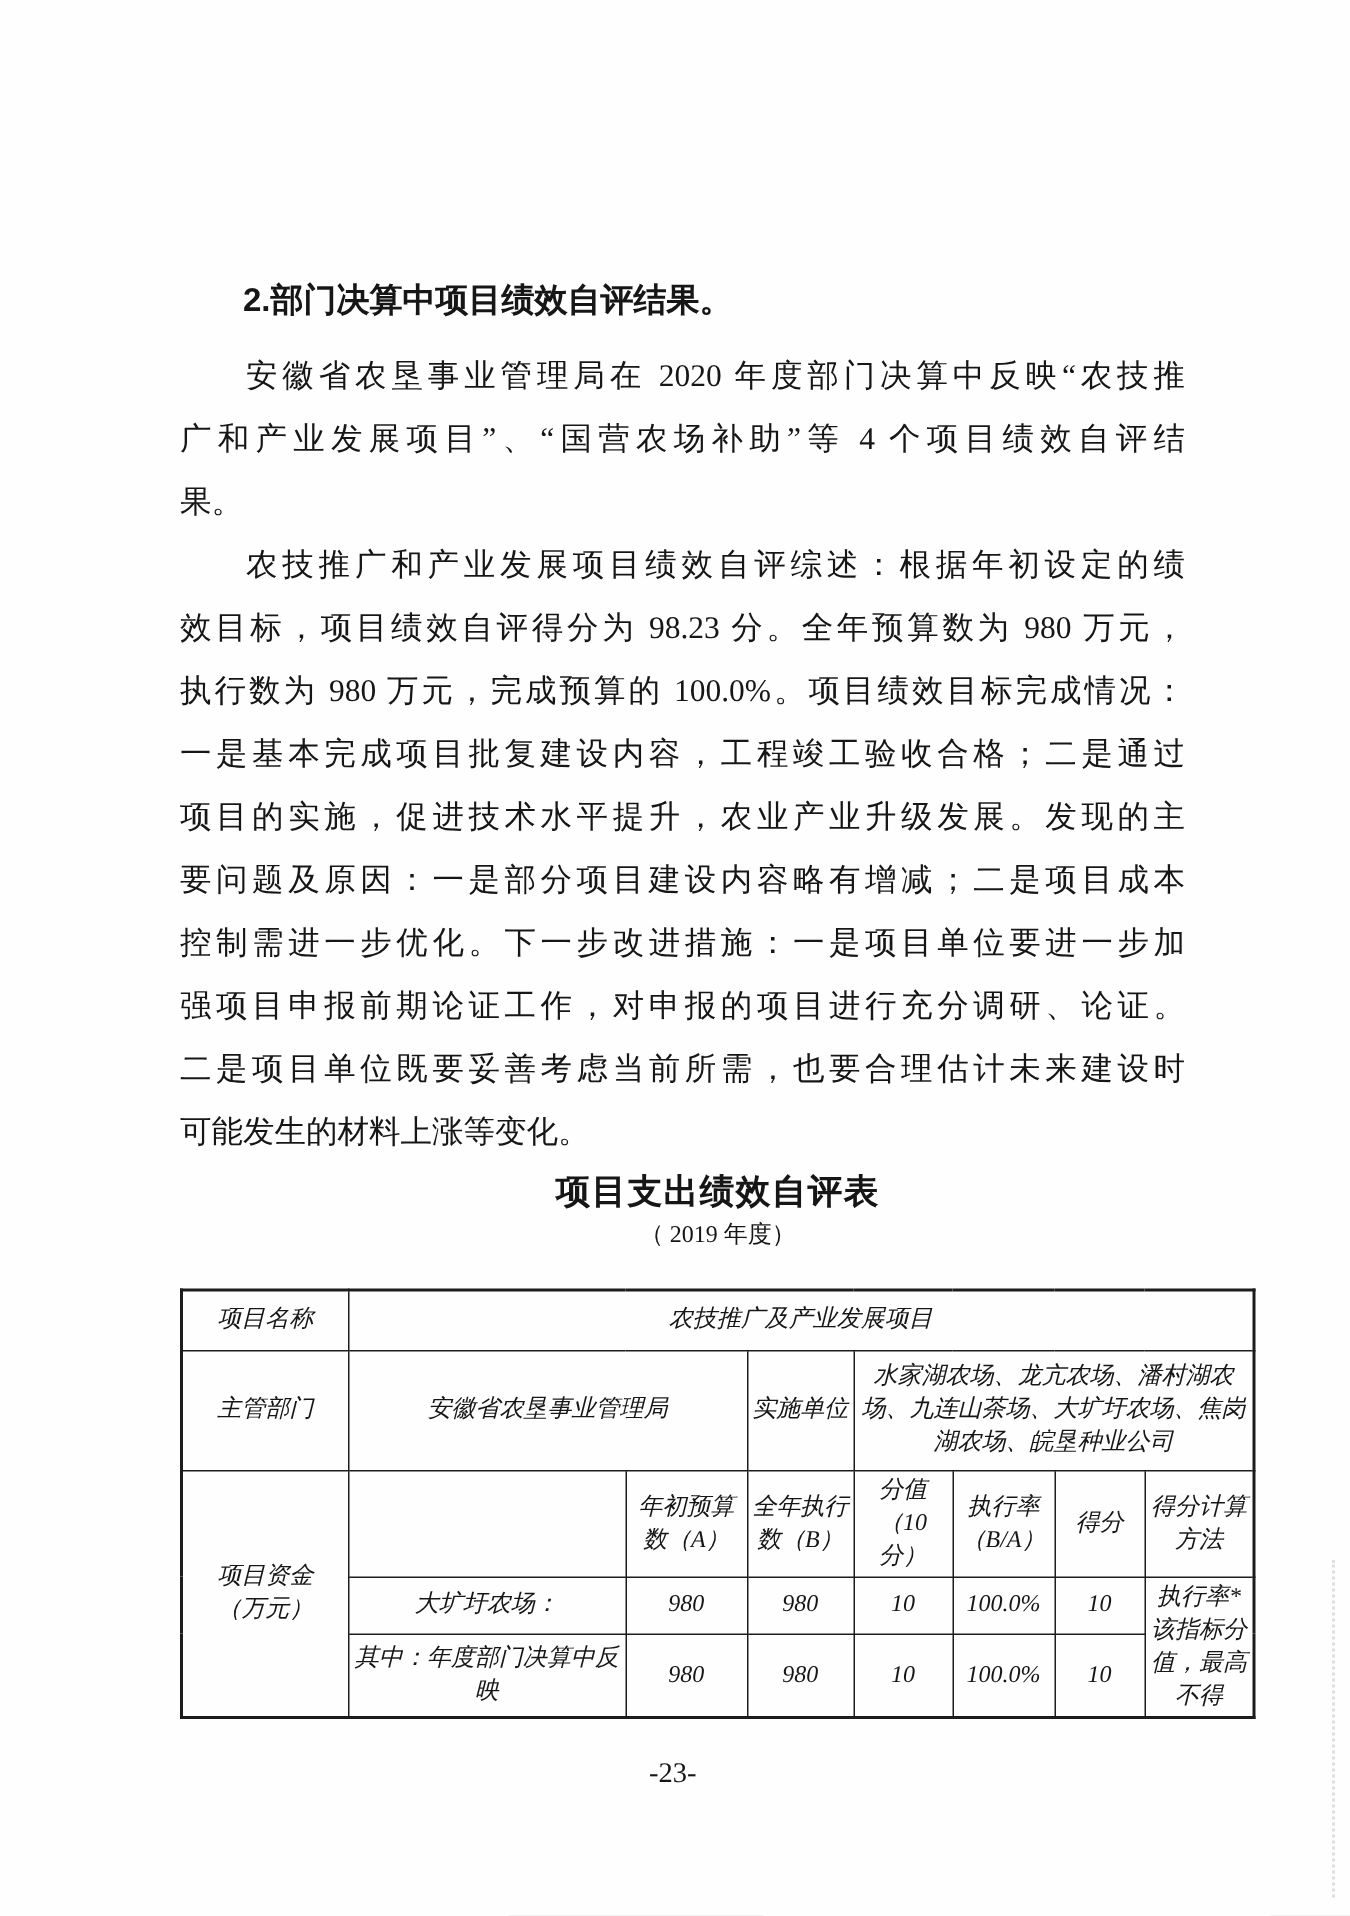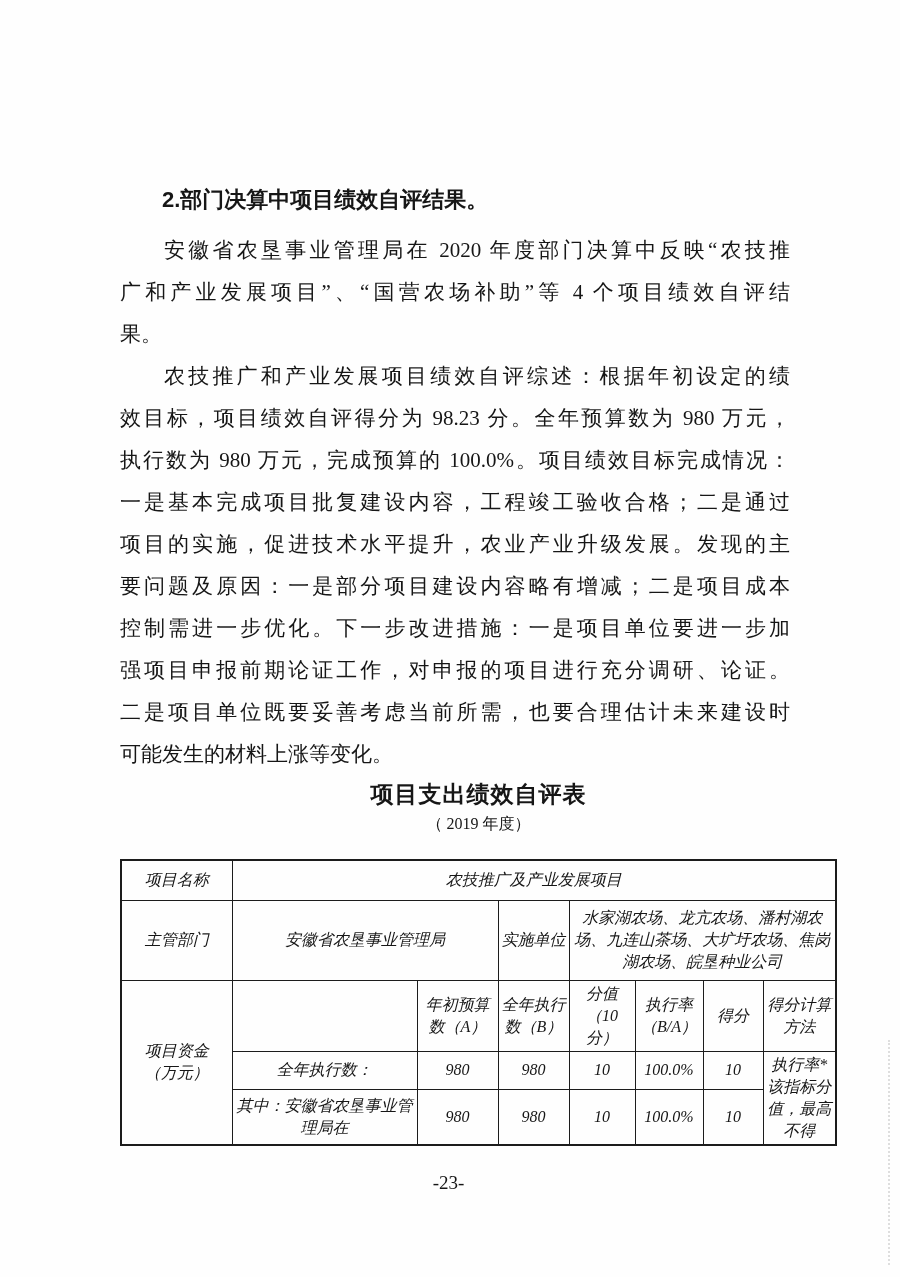"全年执行数：" td { text: 全年执行数 -> 大圹圩农场 }
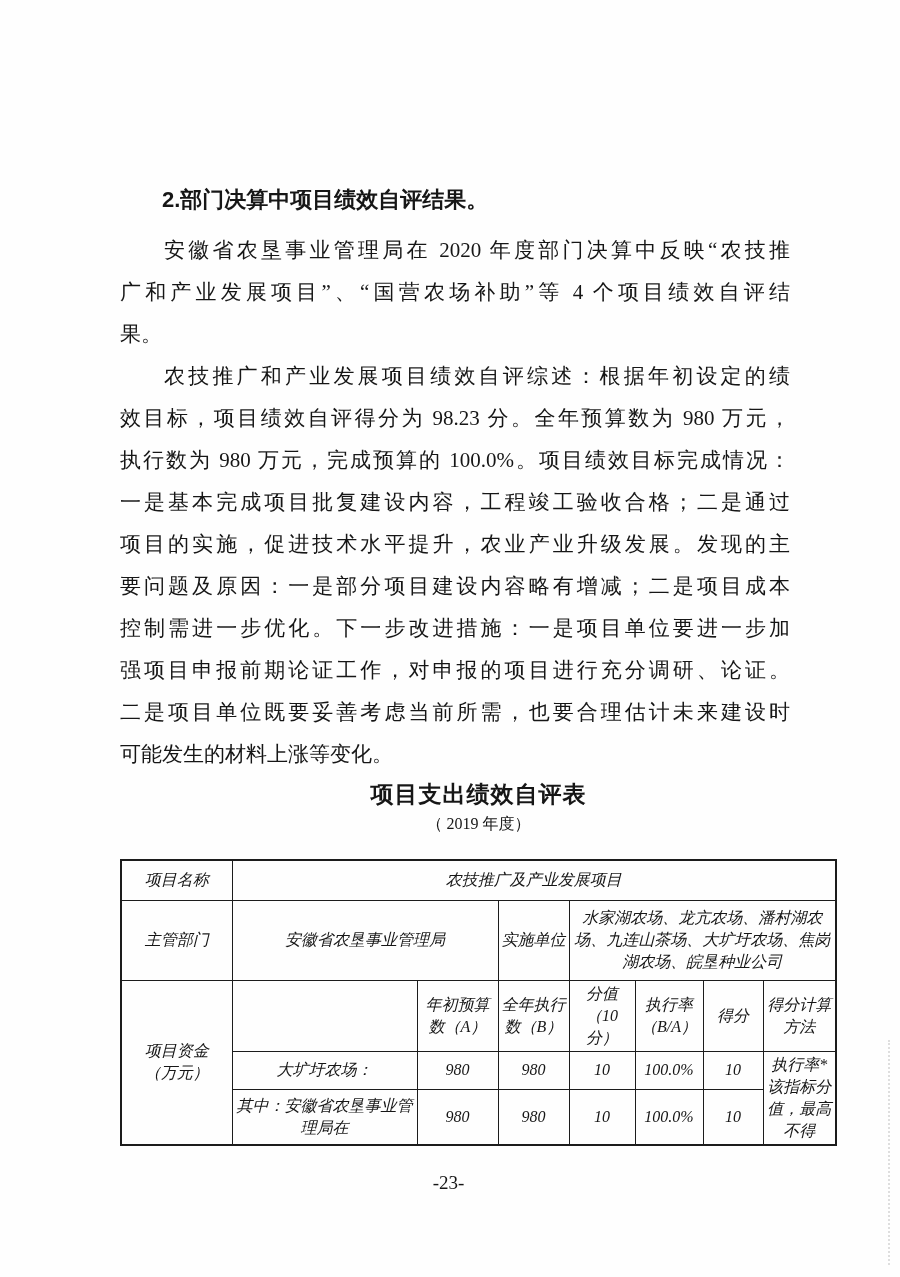"其中：安徽省农垦事业管理局在" td { text: 安徽省农垦事业管理局在 -> 年度部门决算中反映 }
